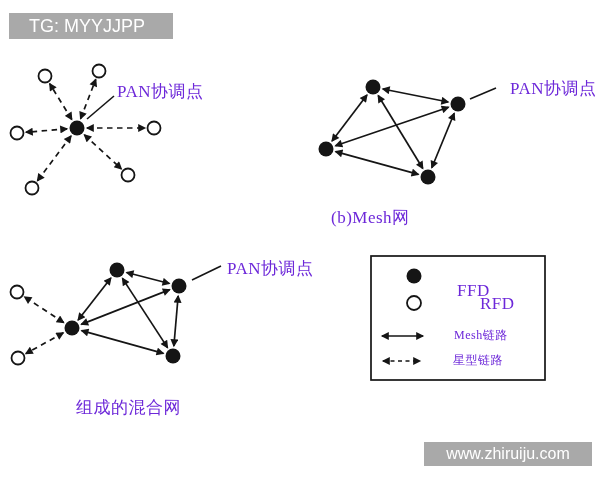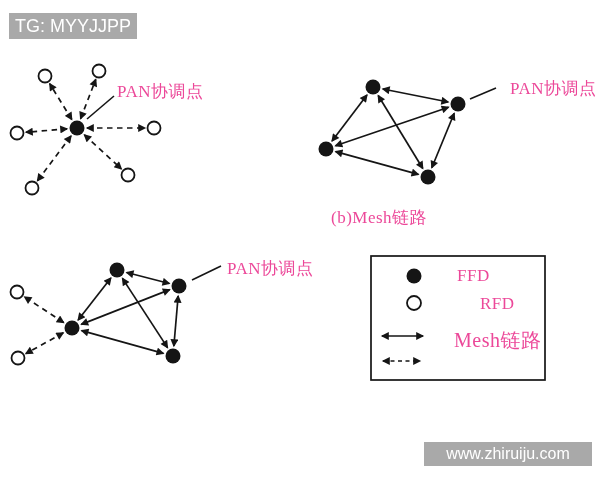"TG: MYYJJPP" .wm-tl { padding-left: 6px -> 20px; width: 128px -> 164px }
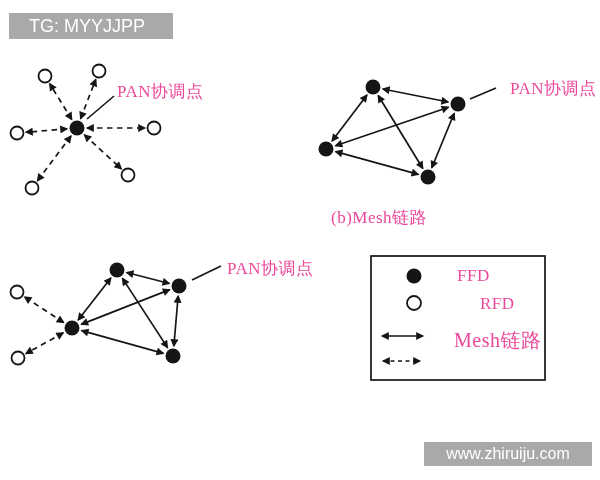"PAN协调点" .lbl { color: #ec4899 -> #6d28d9 }
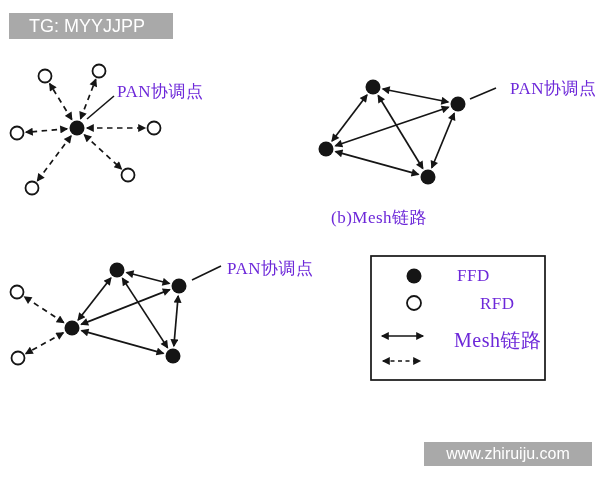"(b)Mesh链路" span.lbl { text: Mesh链路 -> Mesh网 }
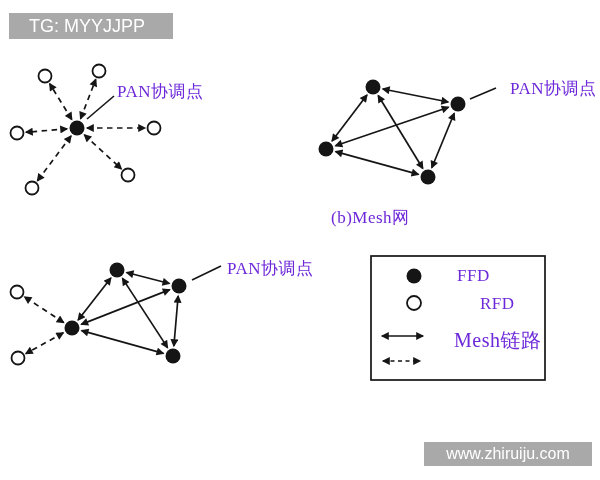"FFD" span.lbl { top: 266px -> 281px }
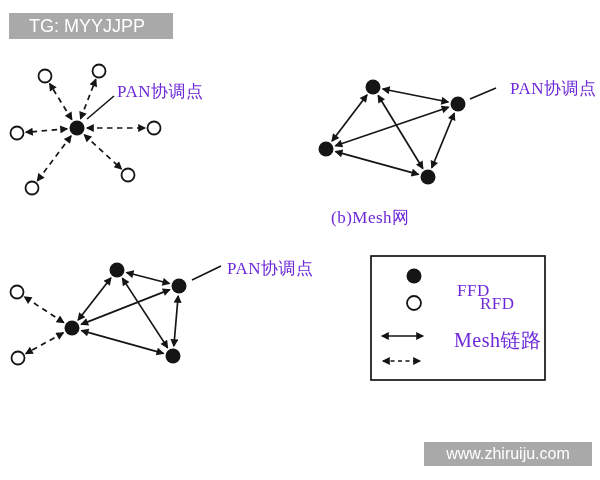"Mesh链路" .fs16 { font-size: 20px -> 12px }
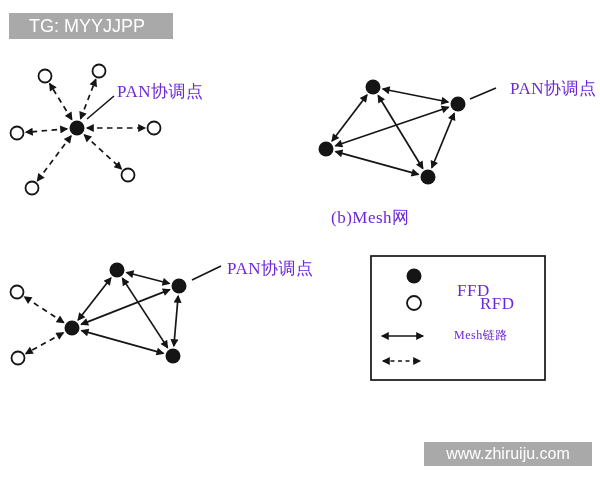"星型链路" span.lbl { html: none -> <span>星型链路</span> }
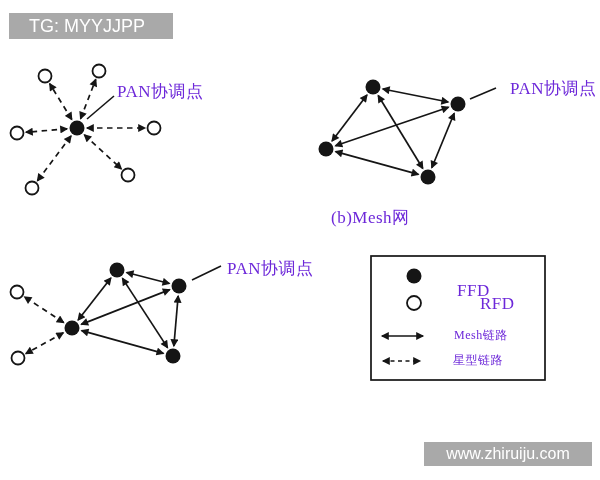"组成的混合网" span.lbl { html: none -> <span>组成的混合网</span> }
